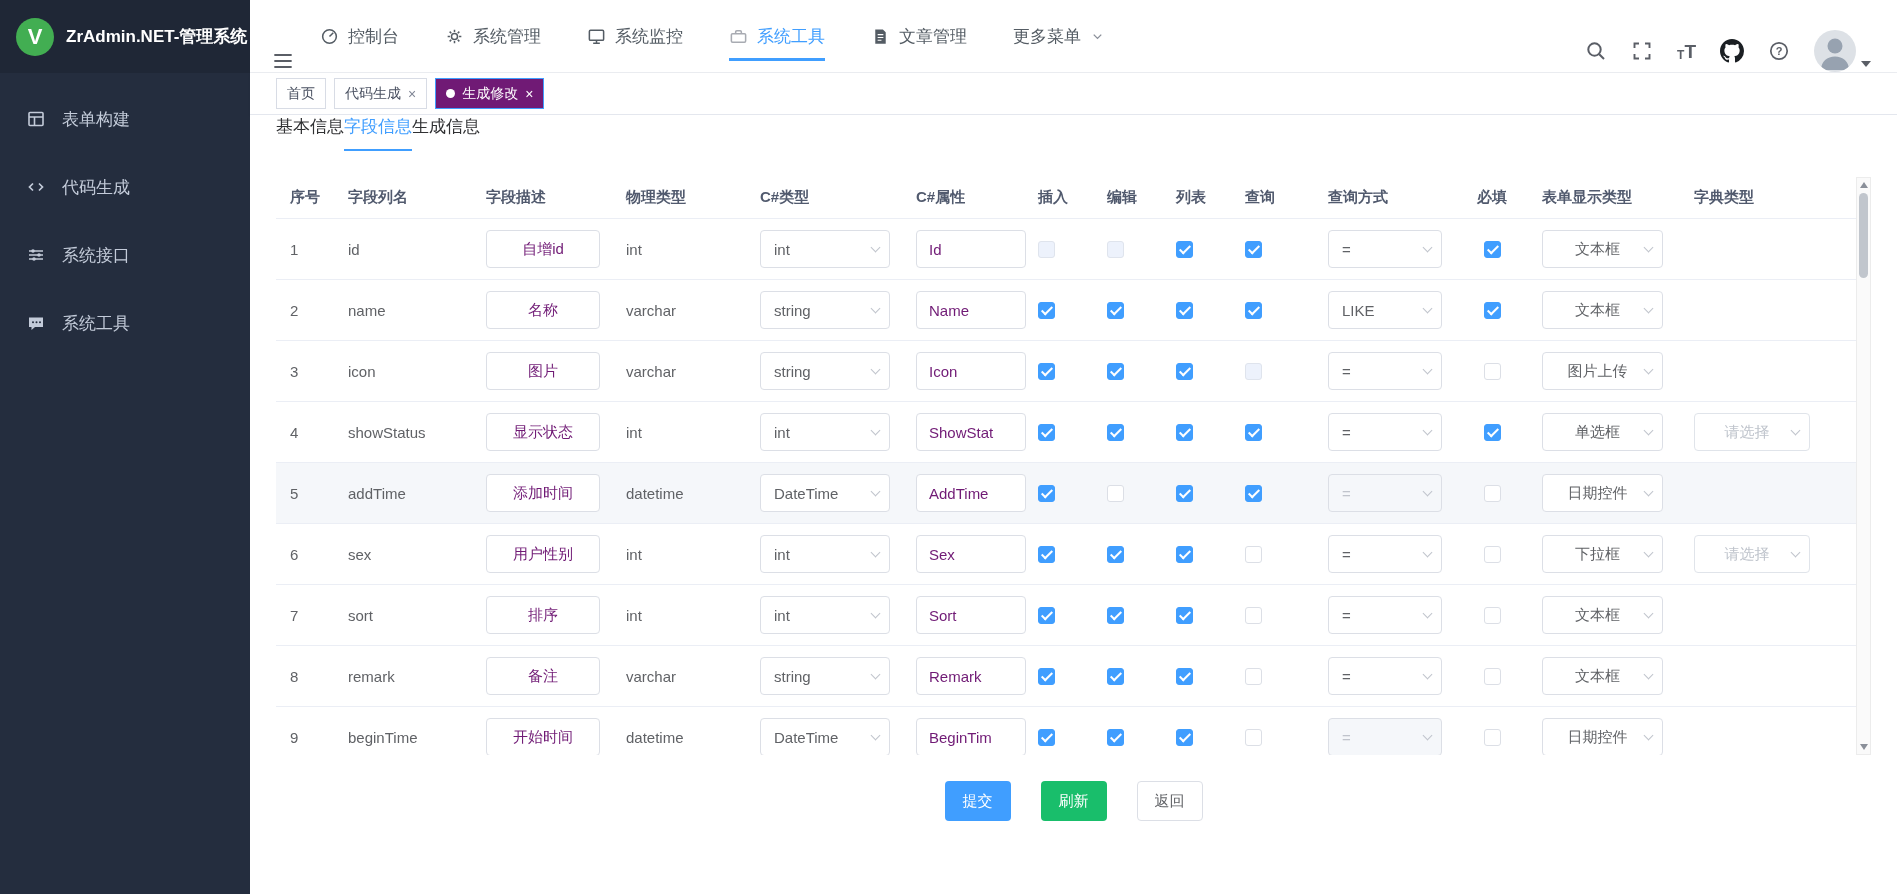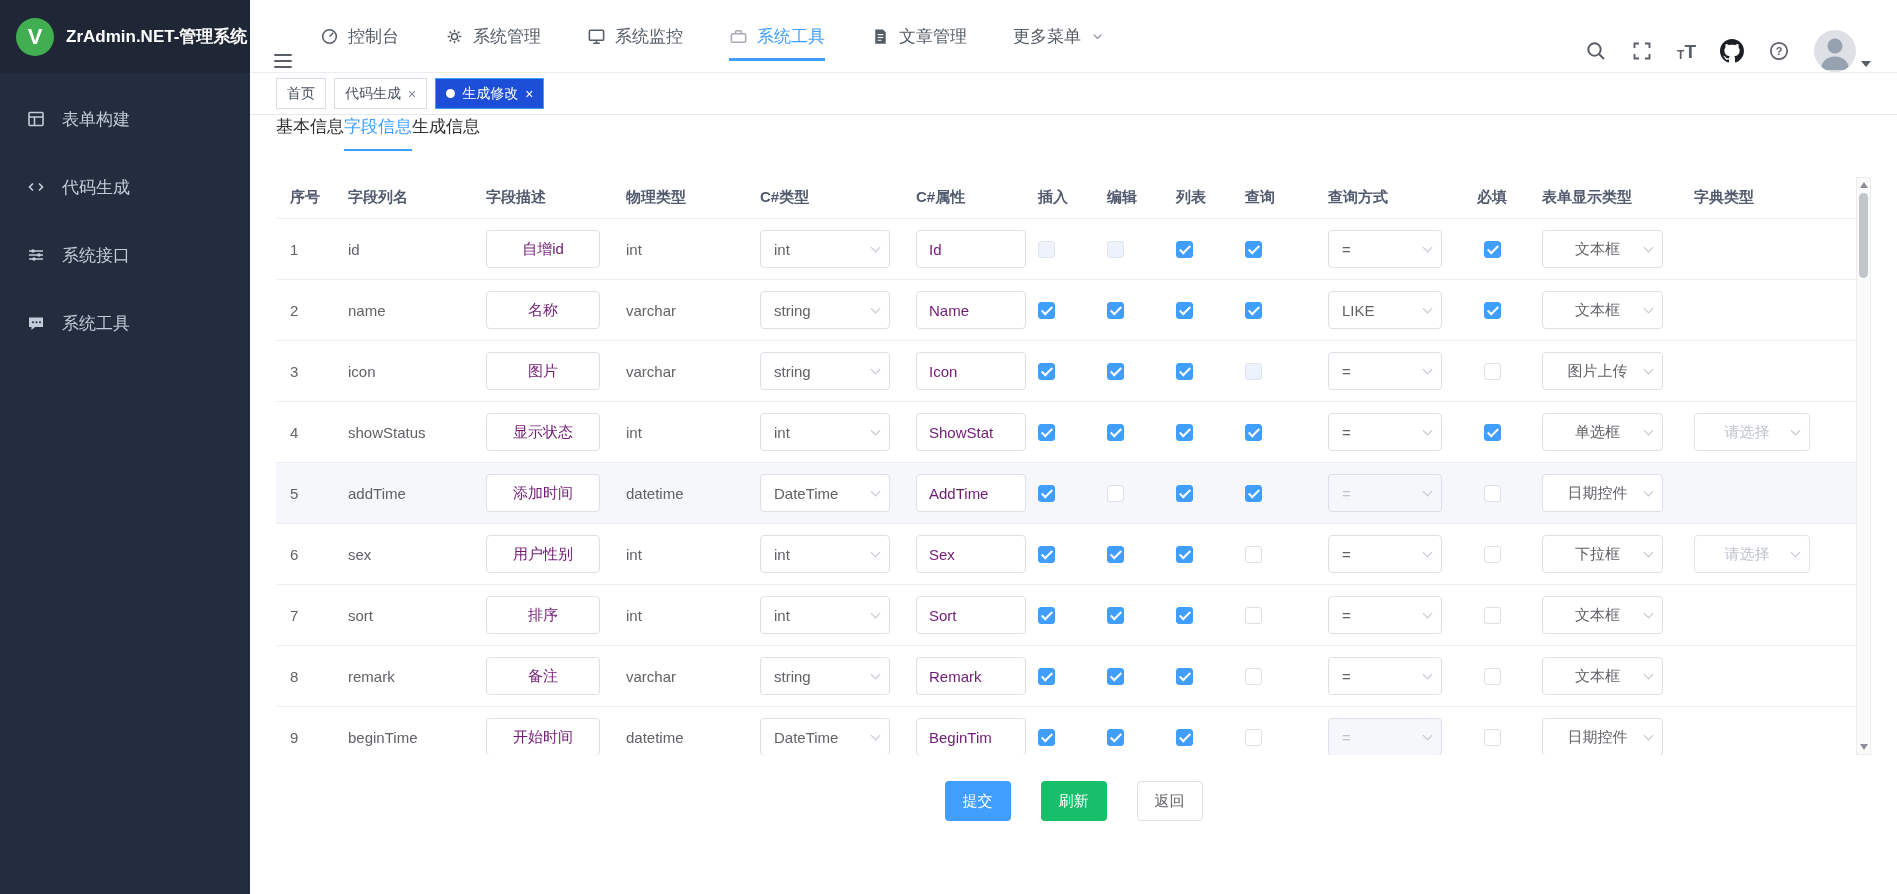"生成修改" .tag.active { background: #1d4ed8 -> #701a75 }
